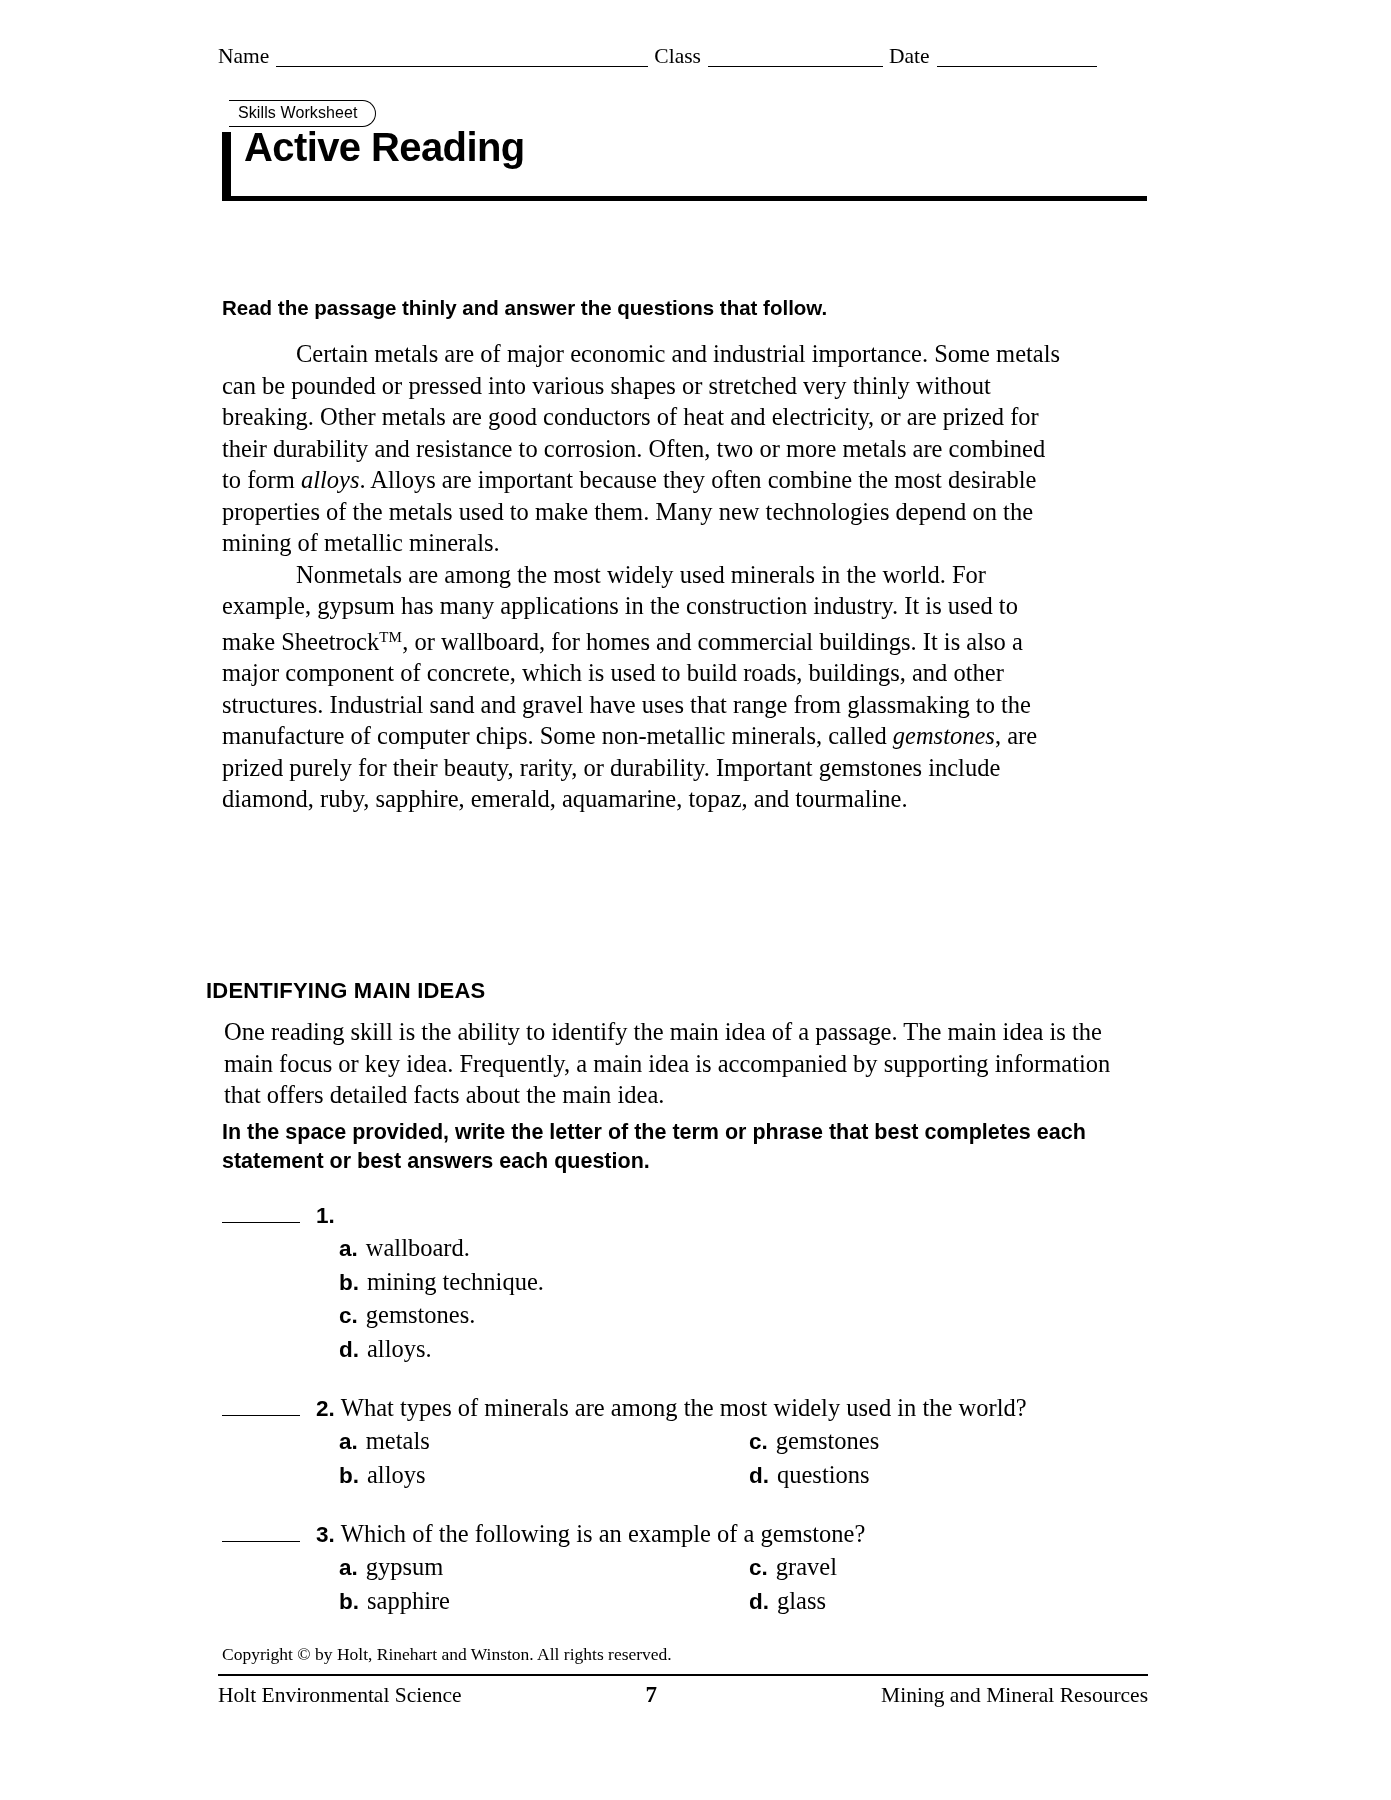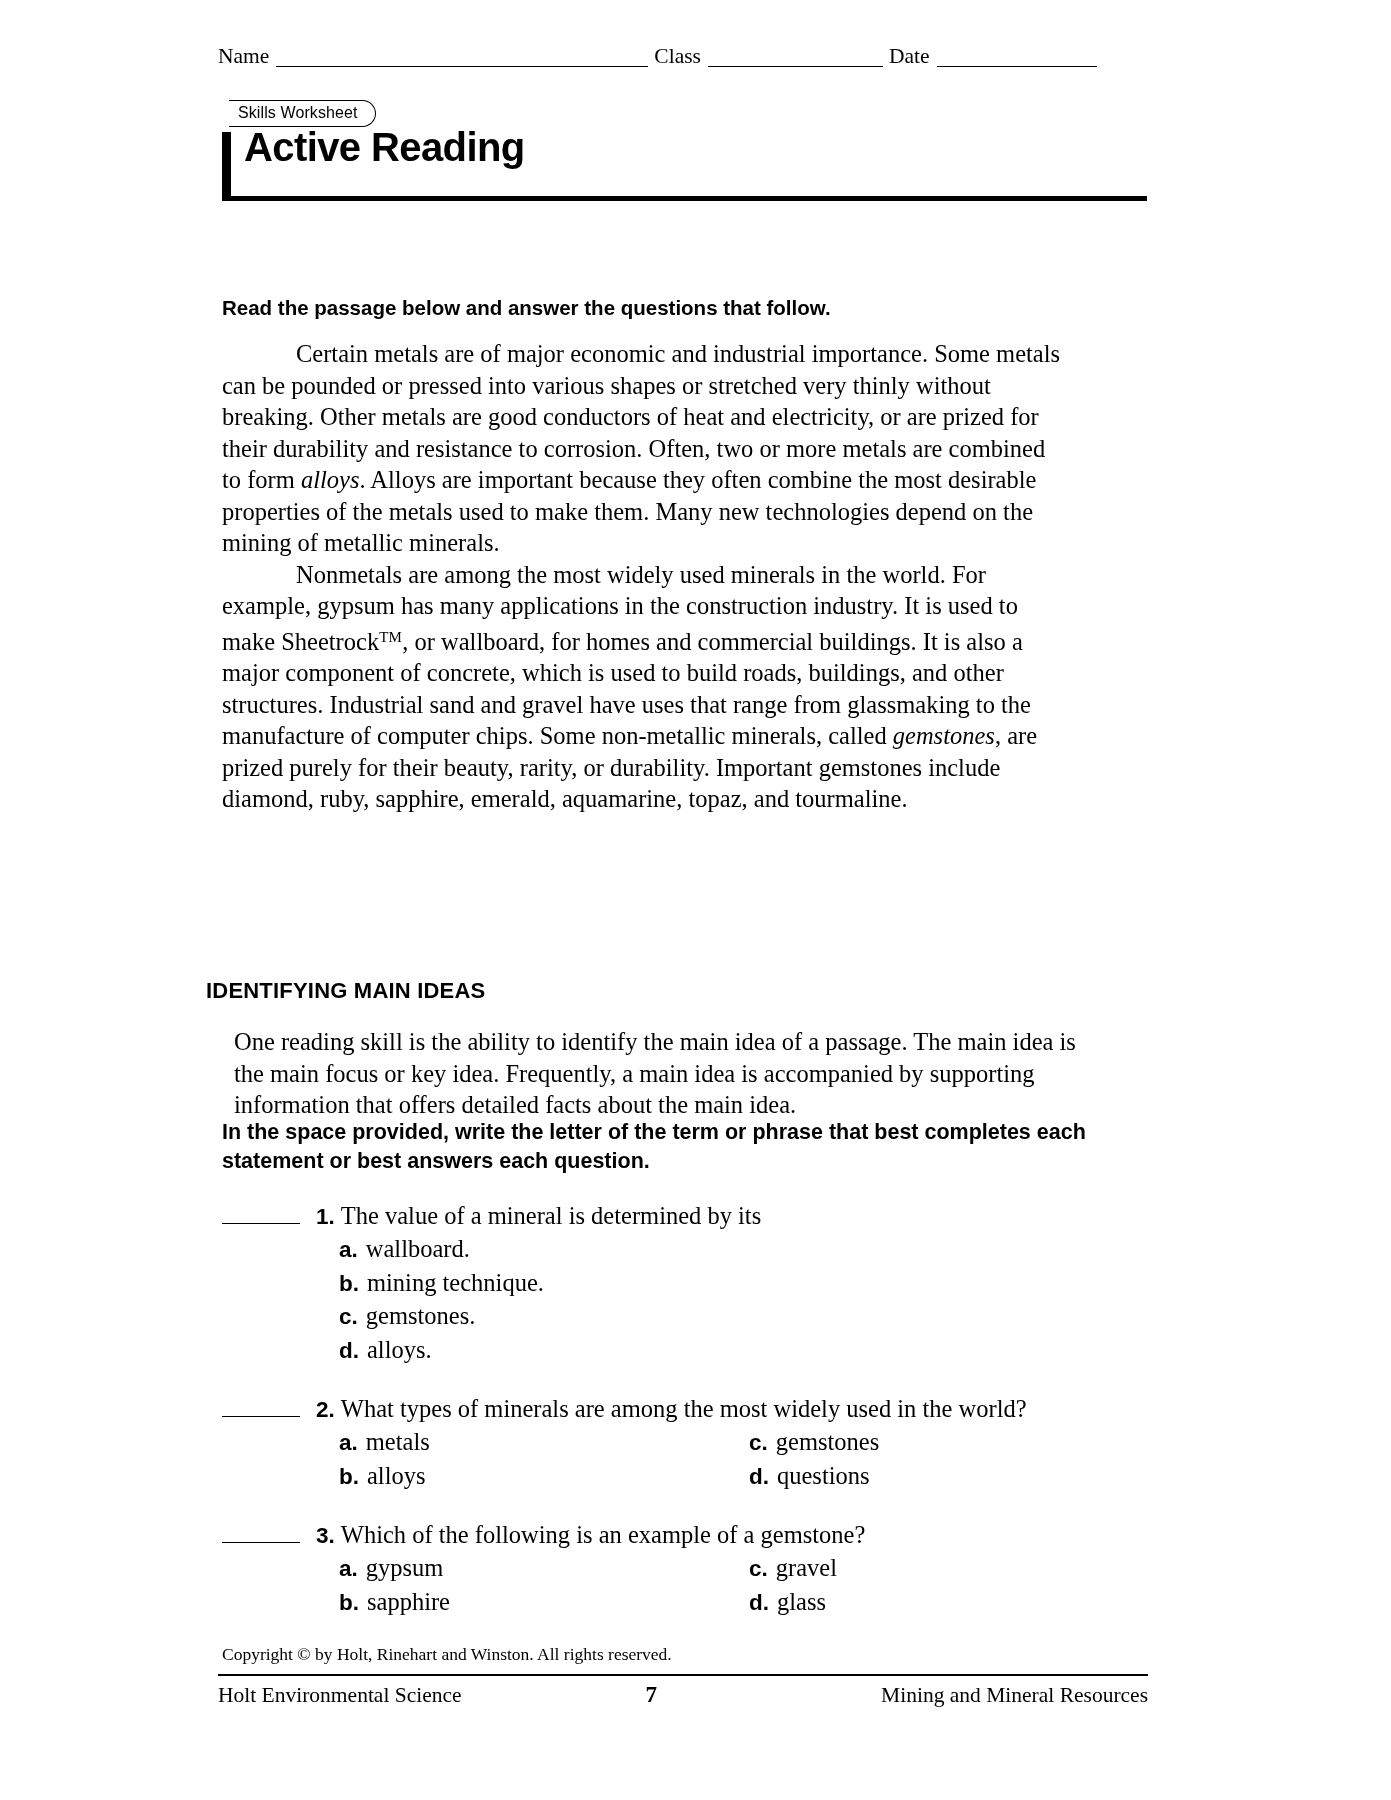"Read the passage below and" div.instruction-bold { text: below -> thinly }
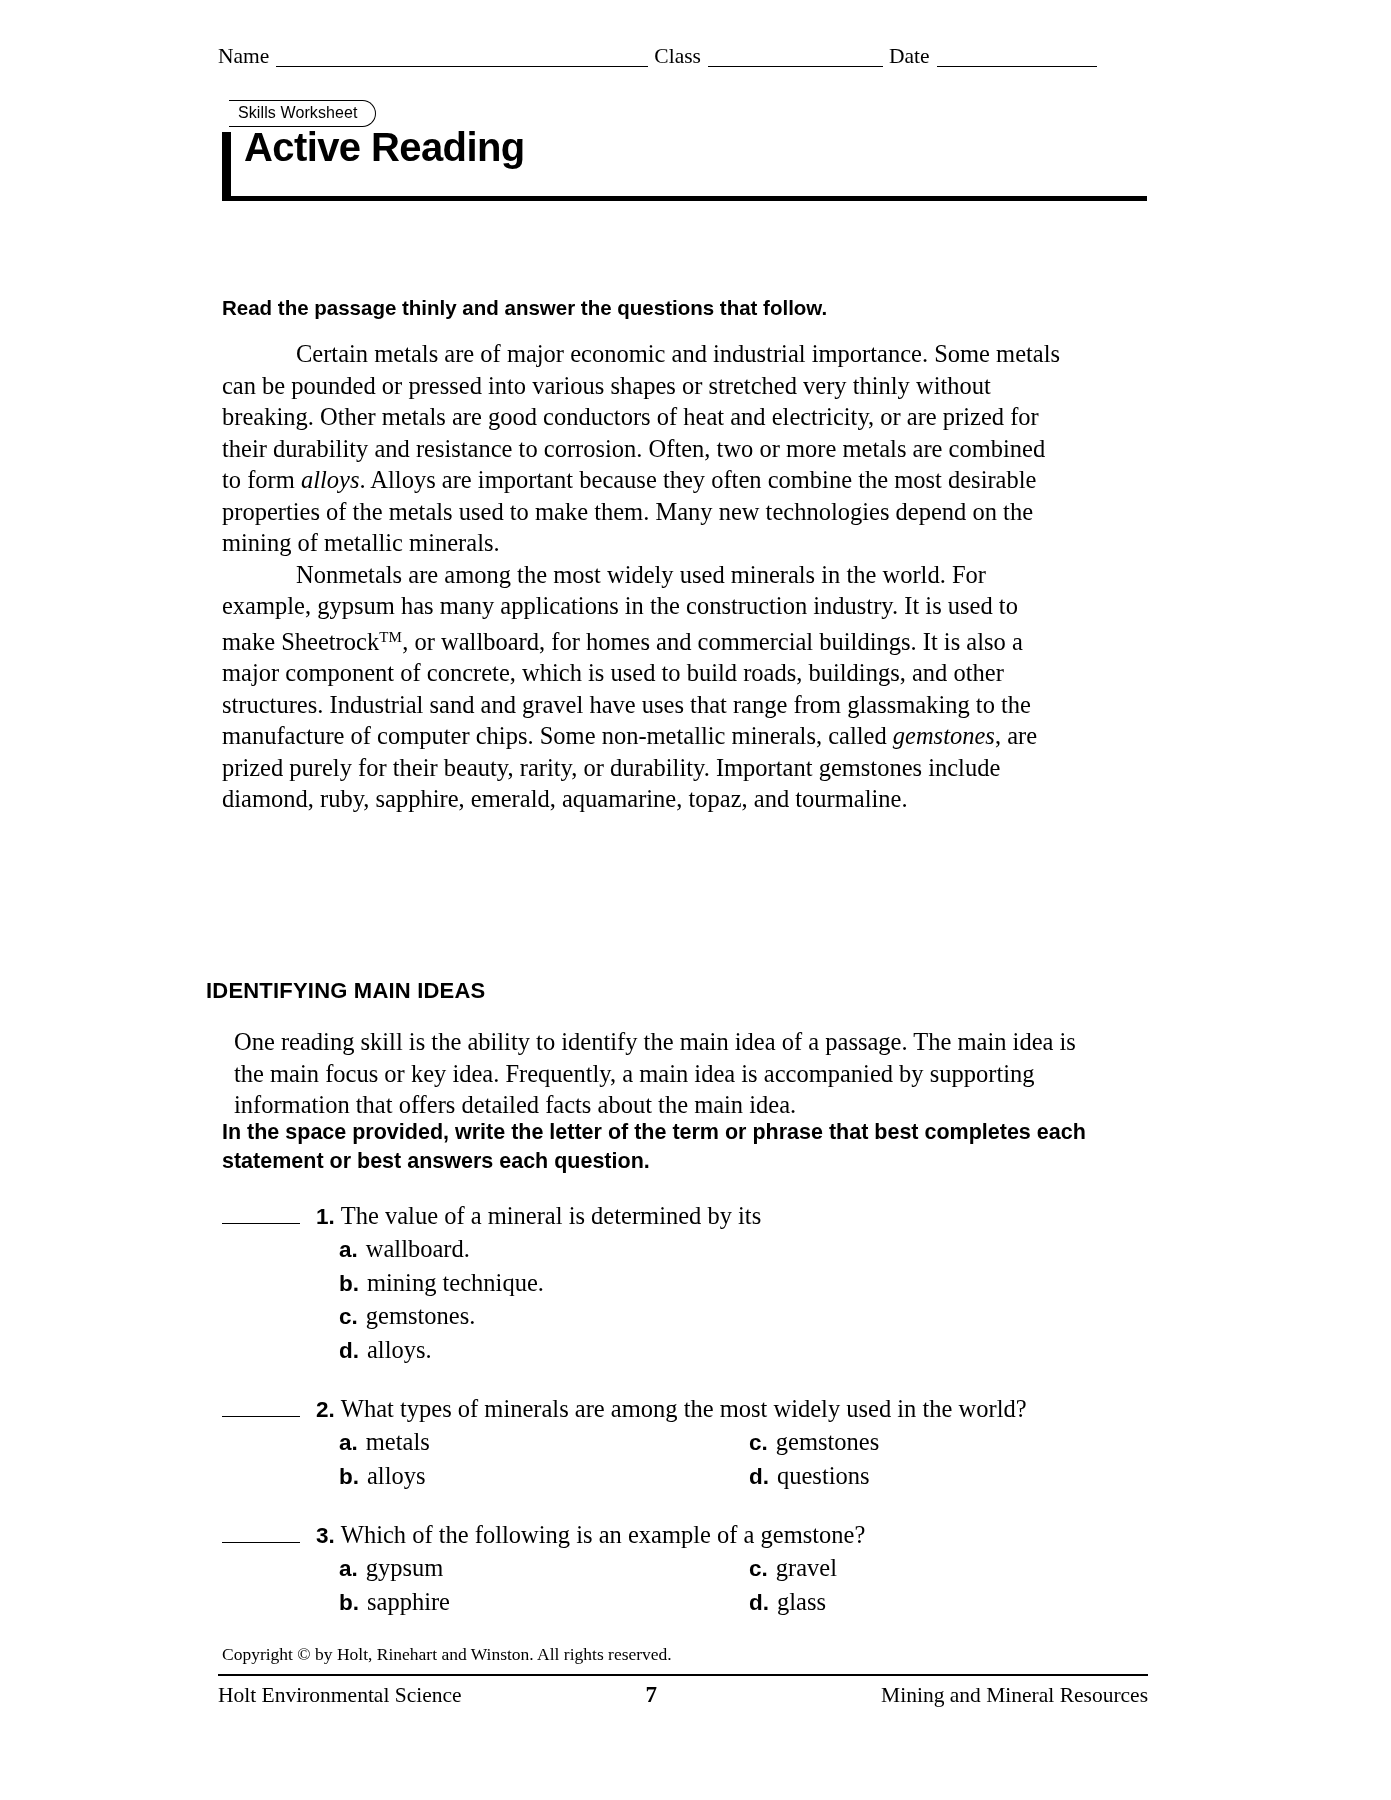"One reading skill is the" .mi-body p { margin: 12px -> 2px }
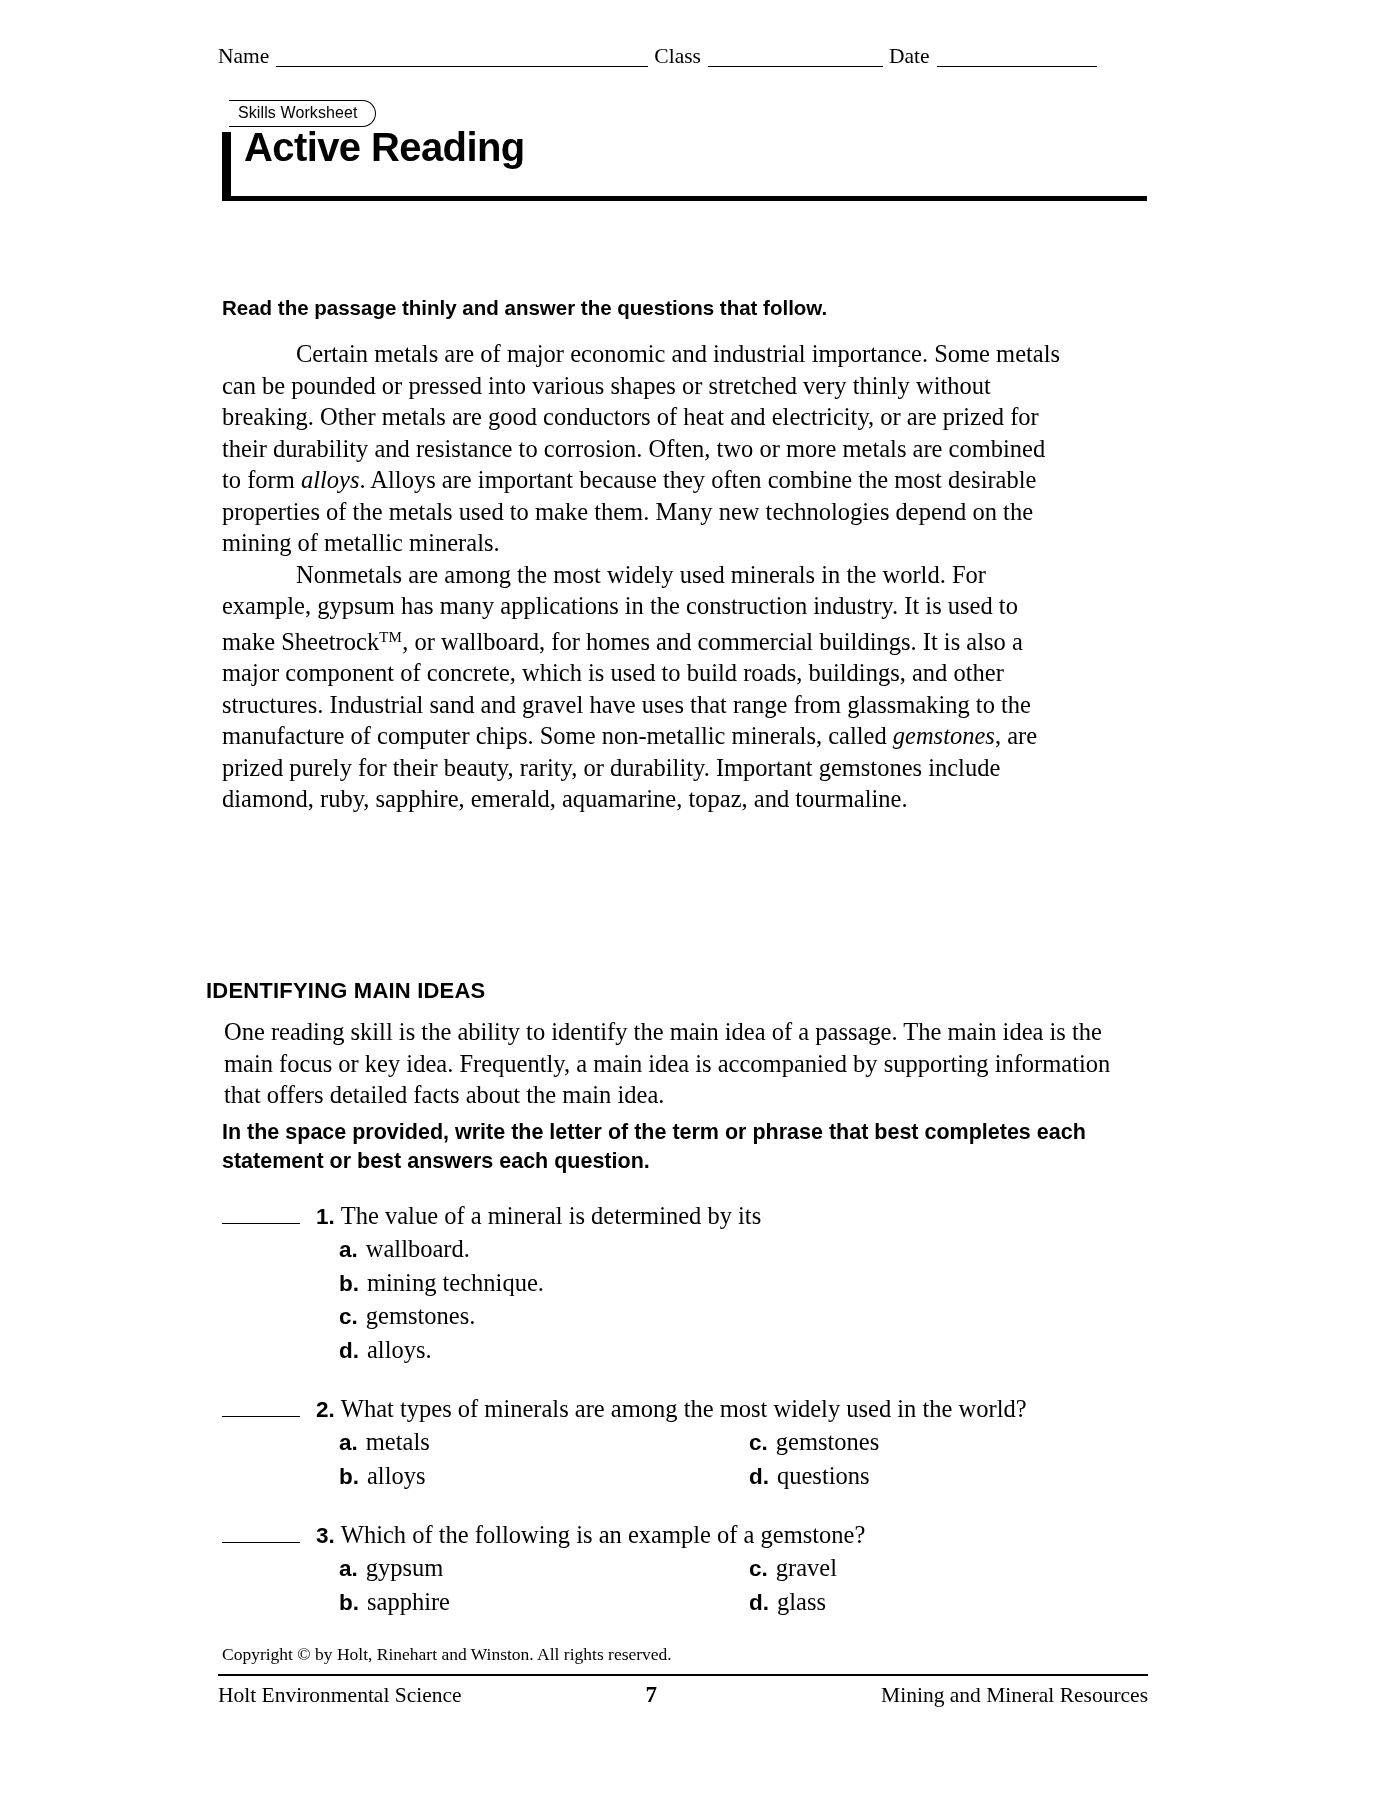"The value of a mineral" span.q-text { html: <span>The value of a mineral is determined by its</span> -> none }
